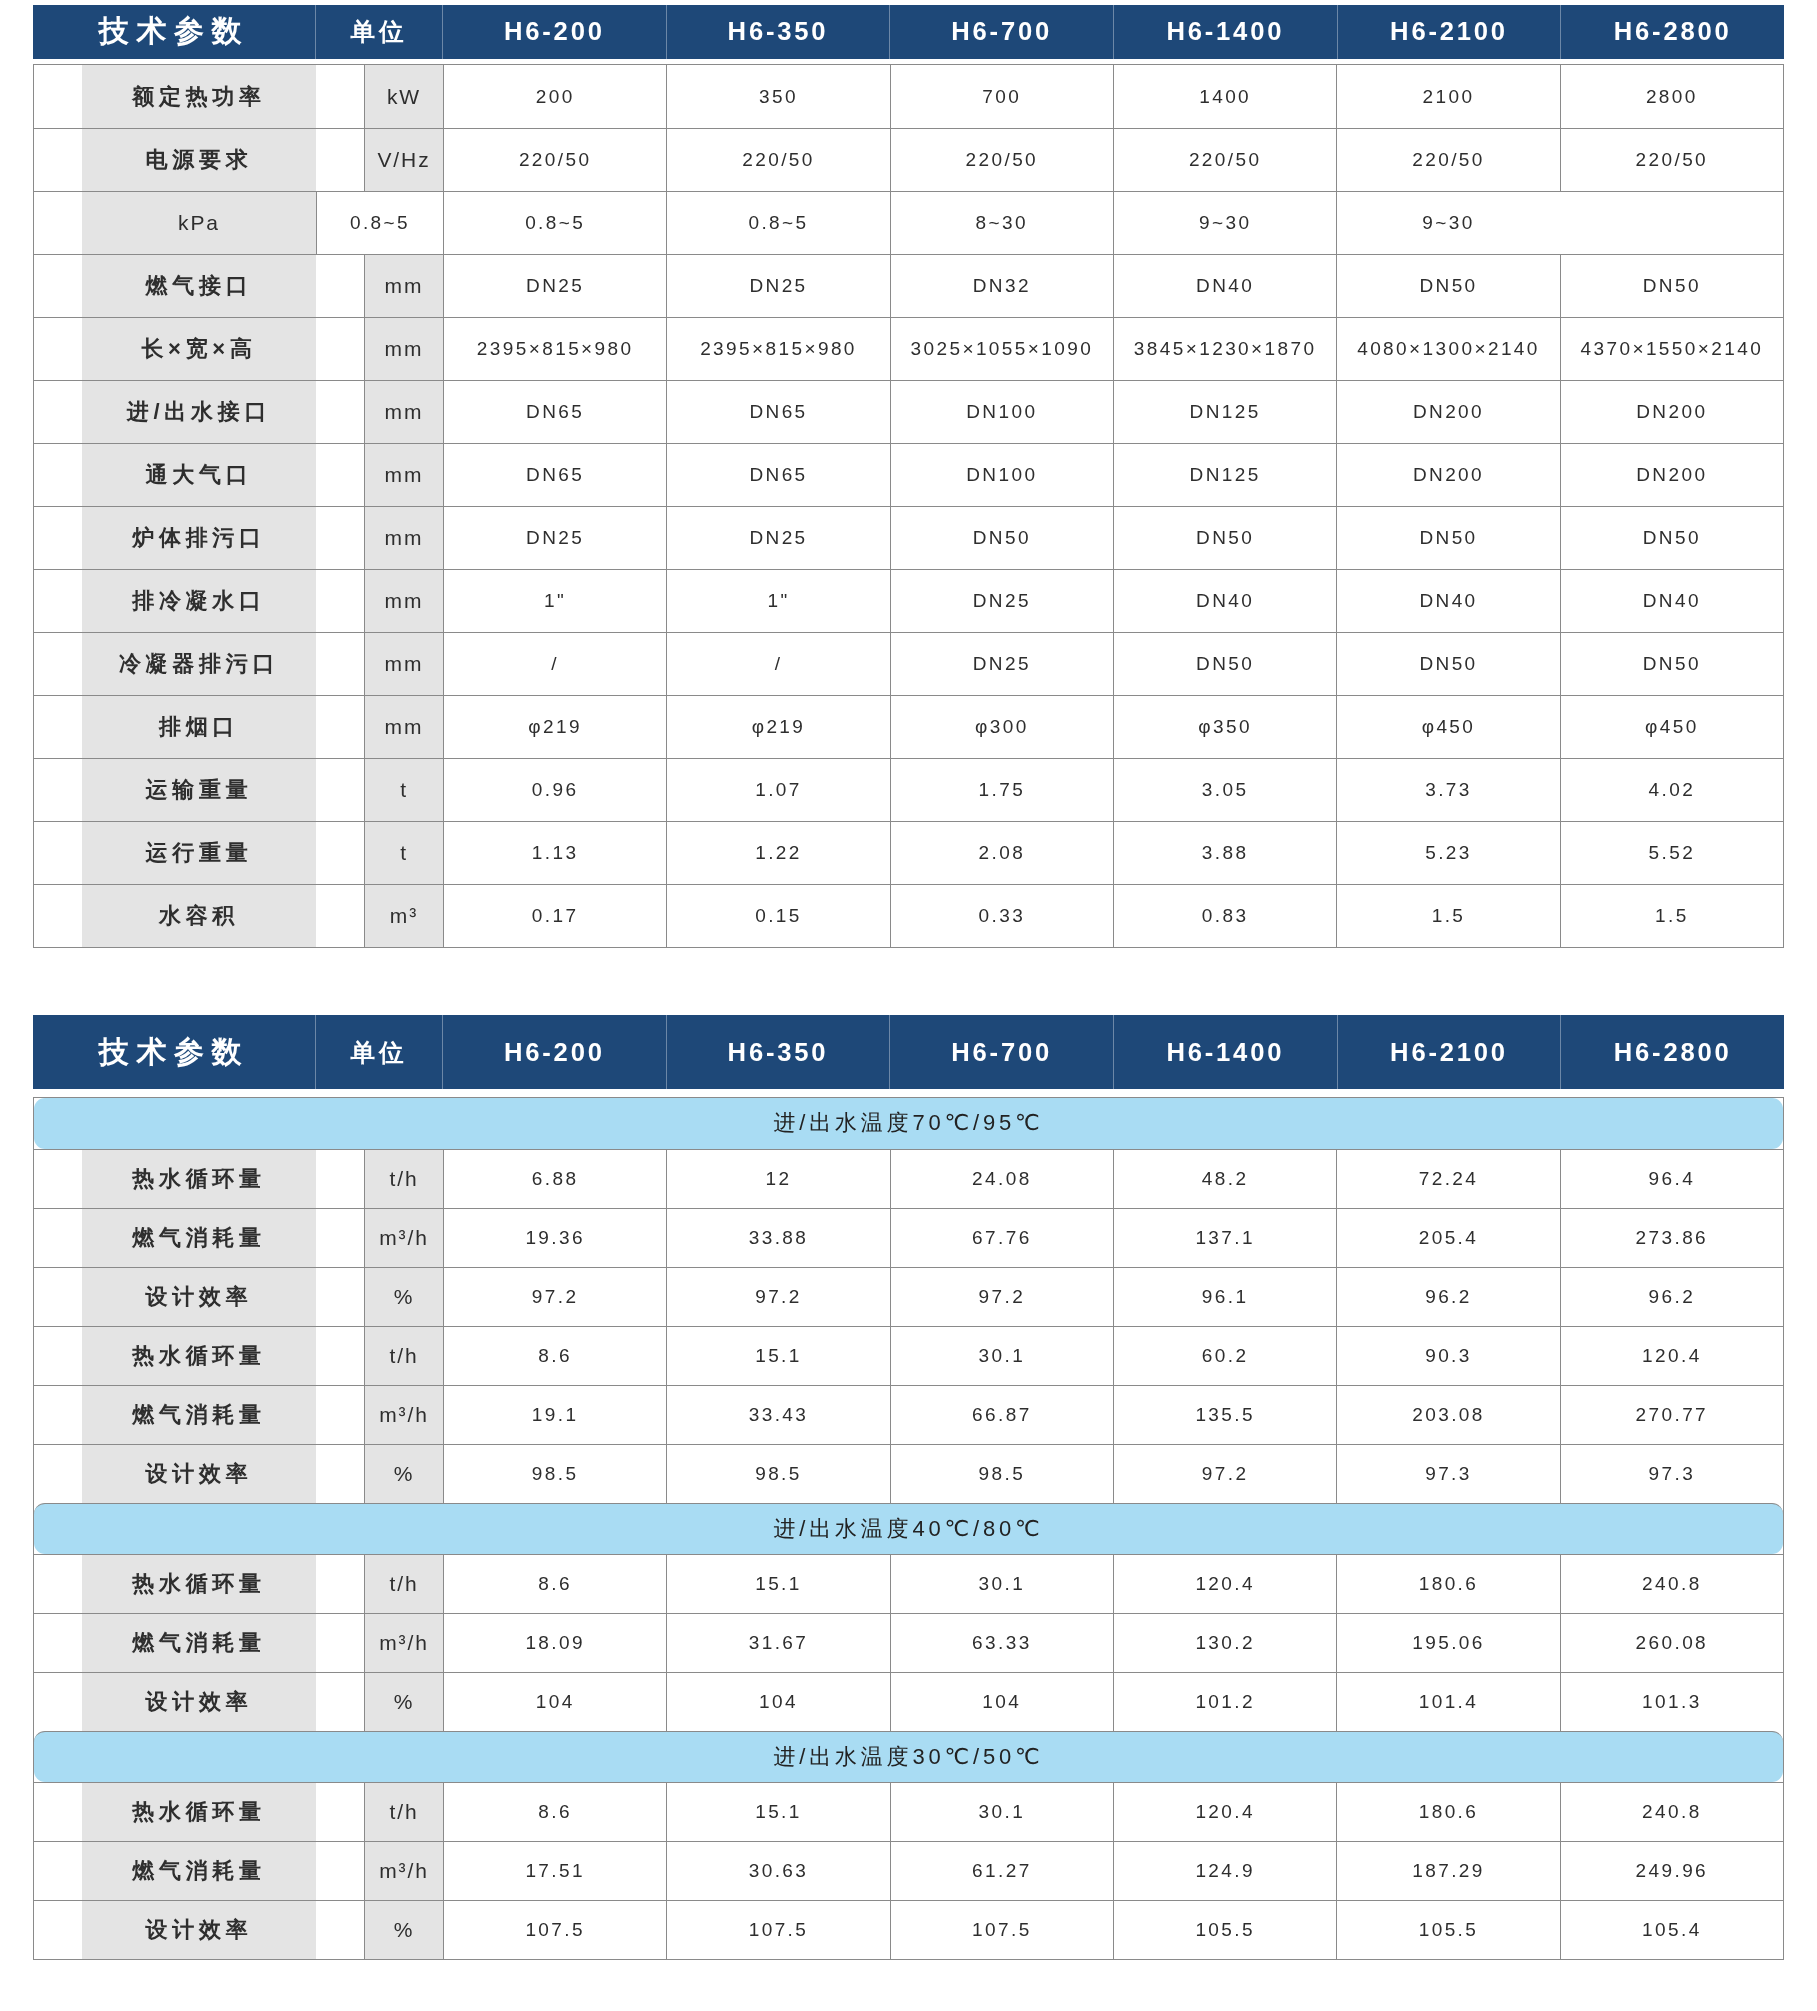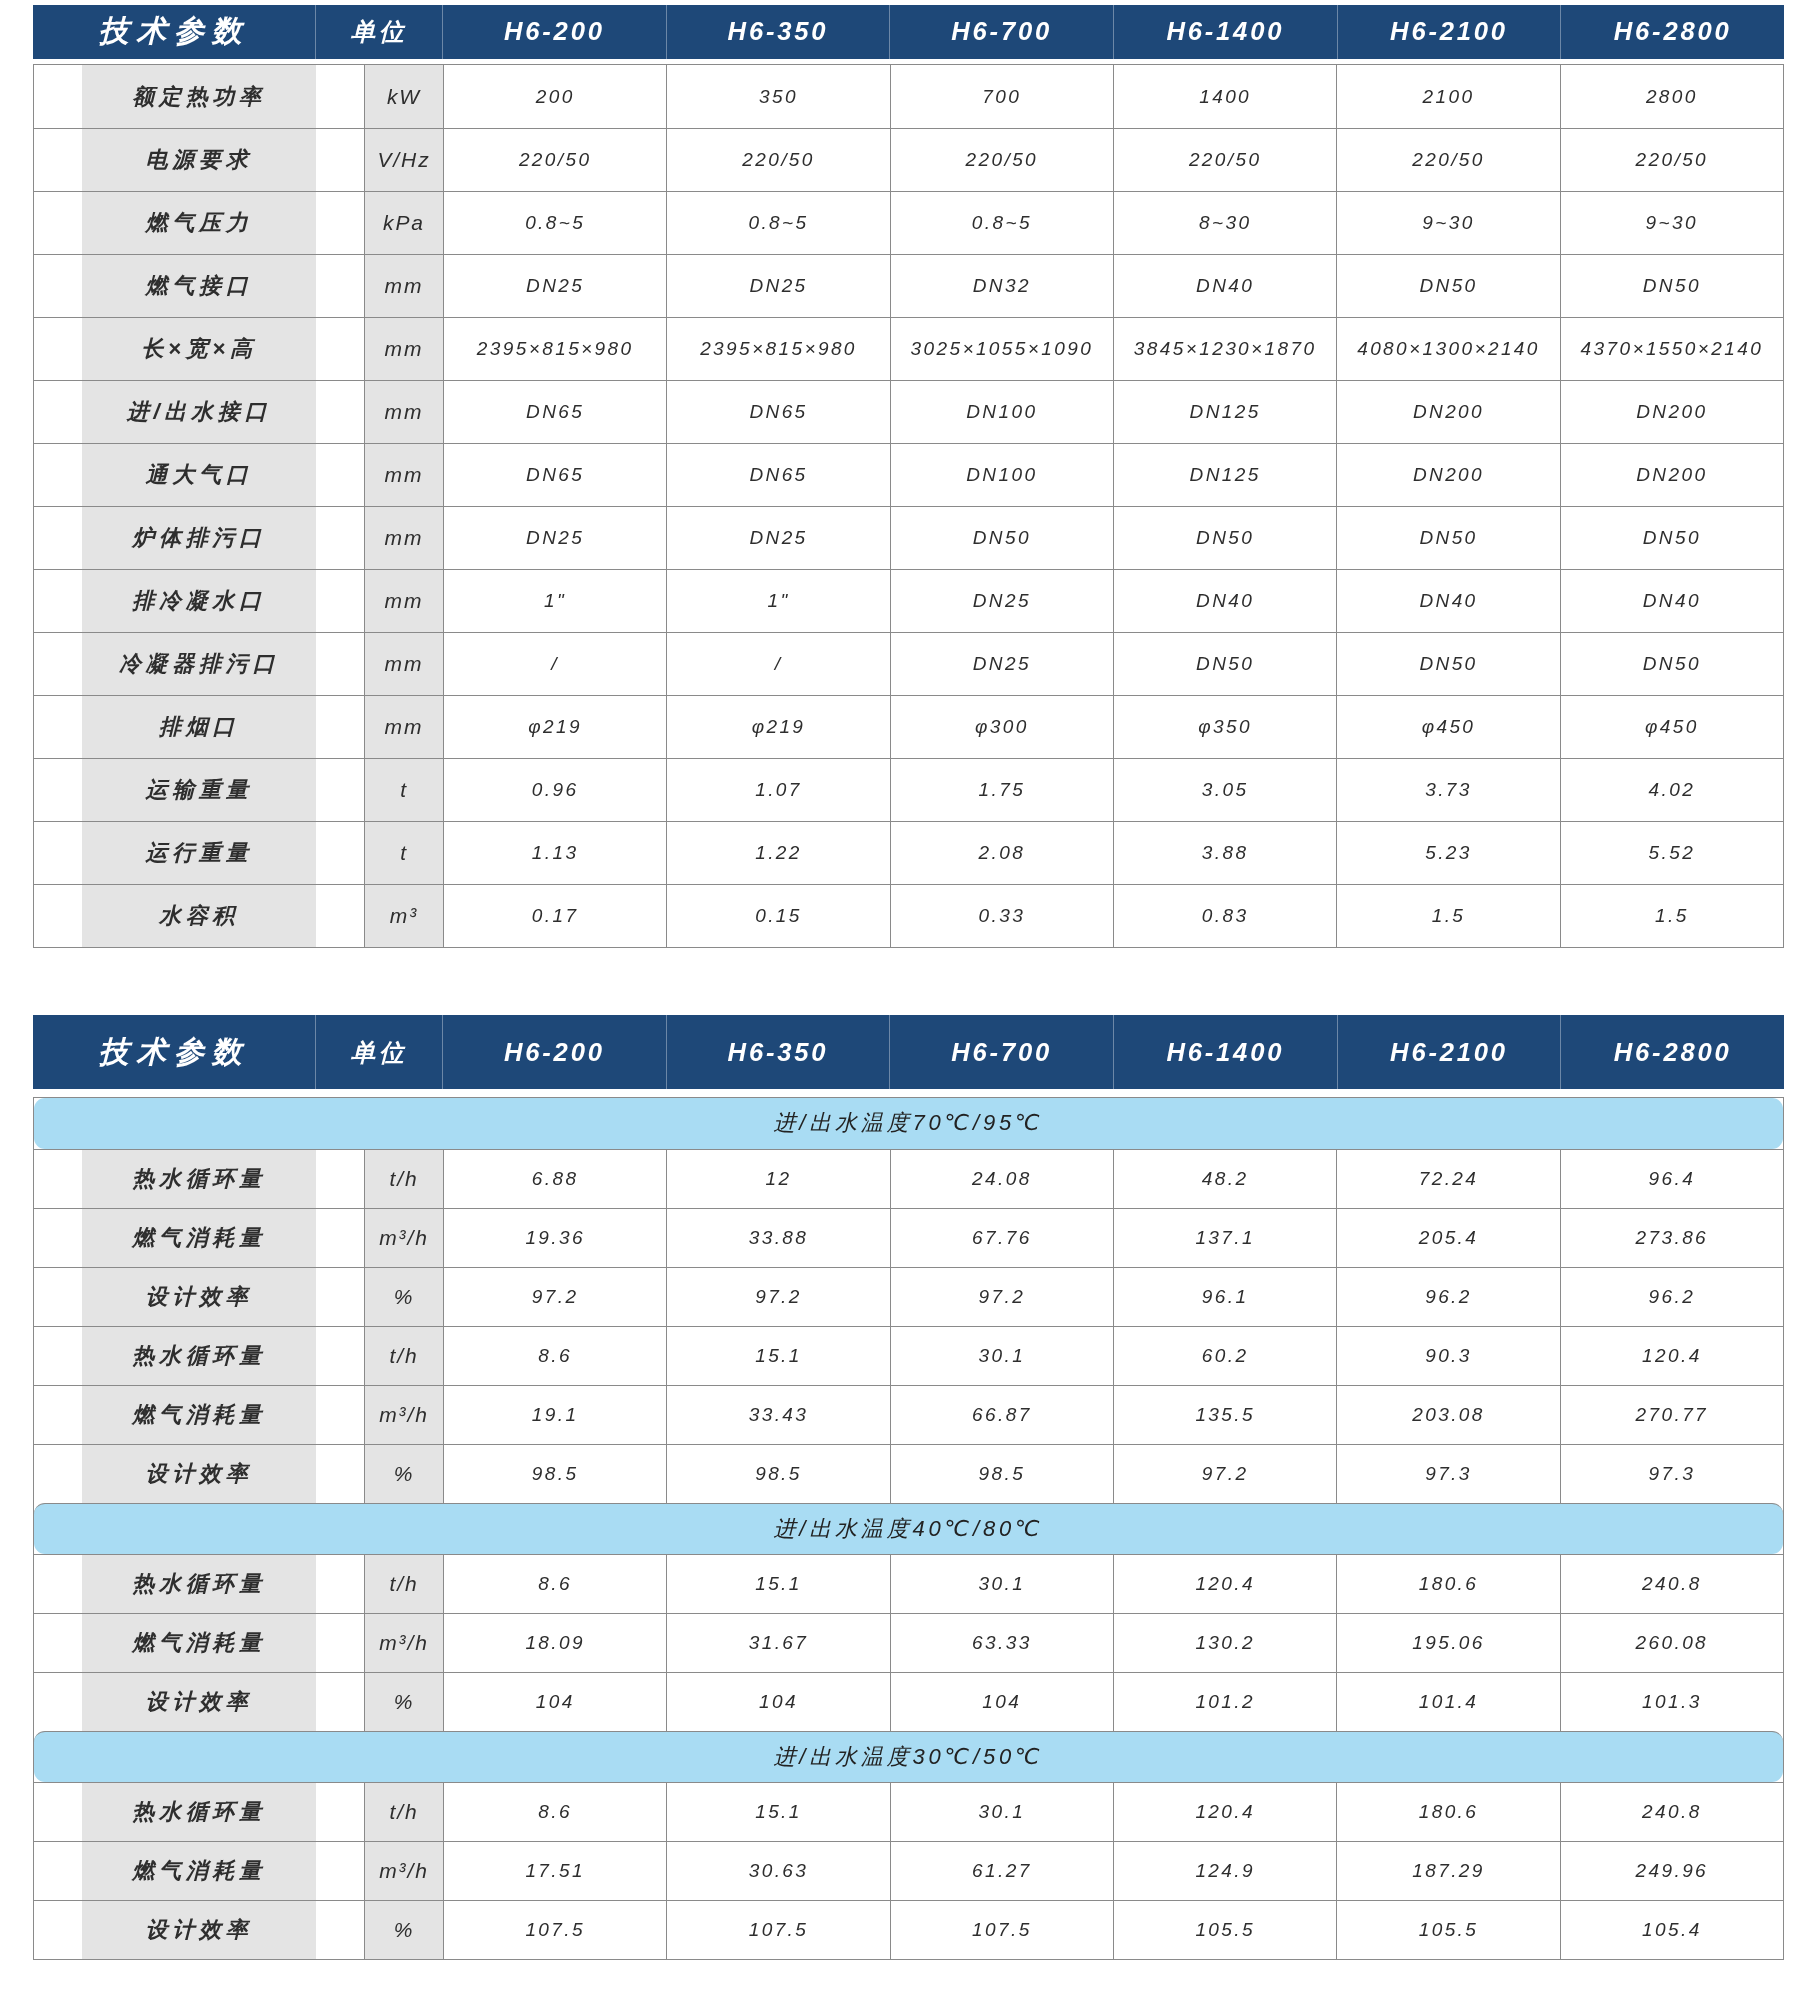"技术参数" .table { font-style: italic -> none }
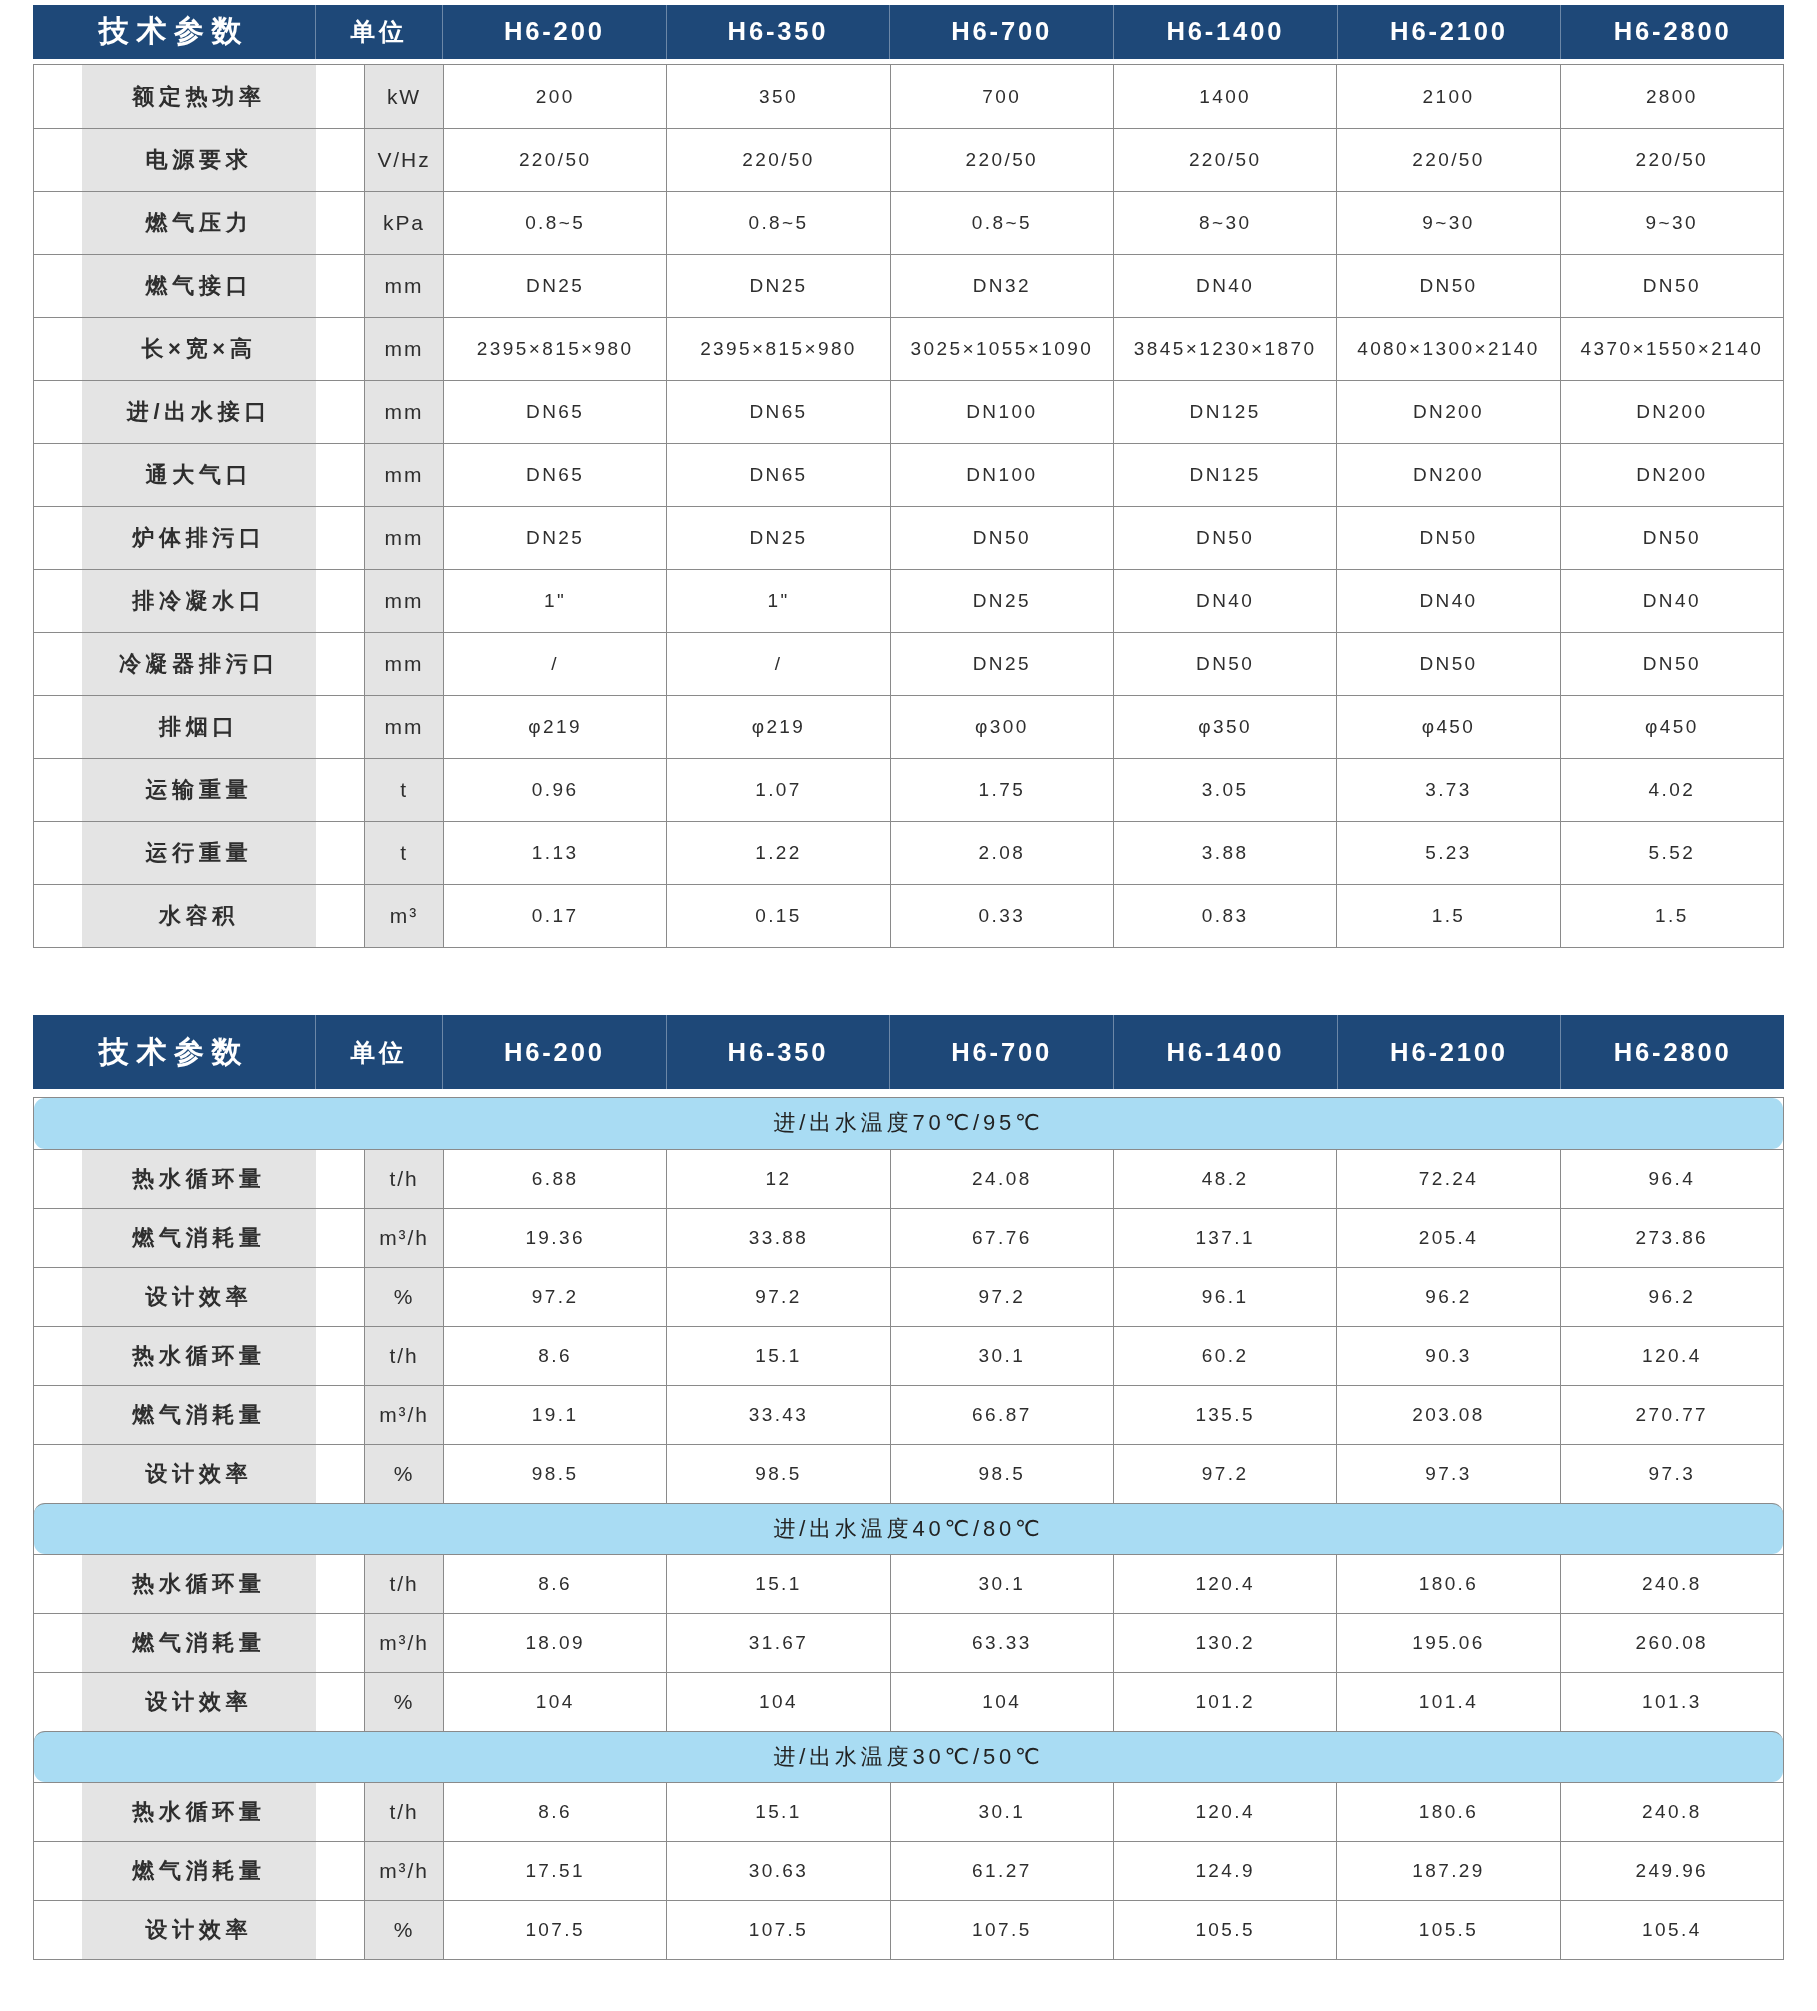"燃气压力" div.cell { html: <div>燃气压力</div> -> none }
